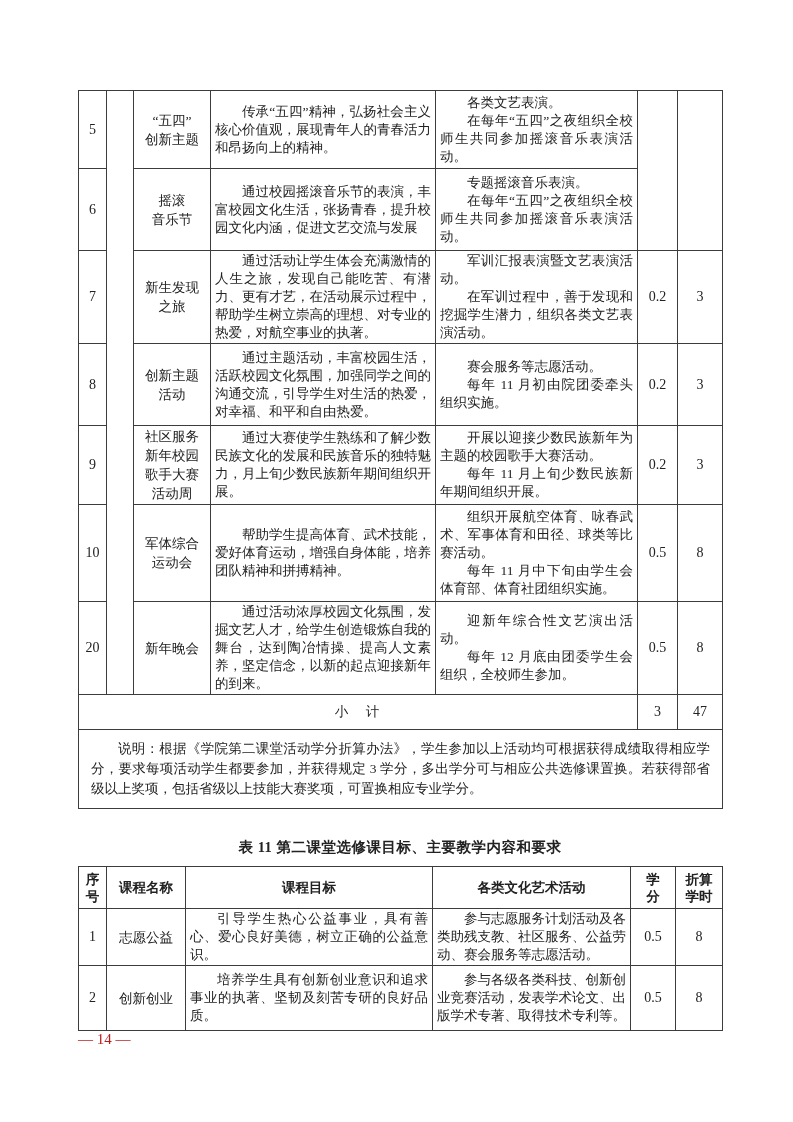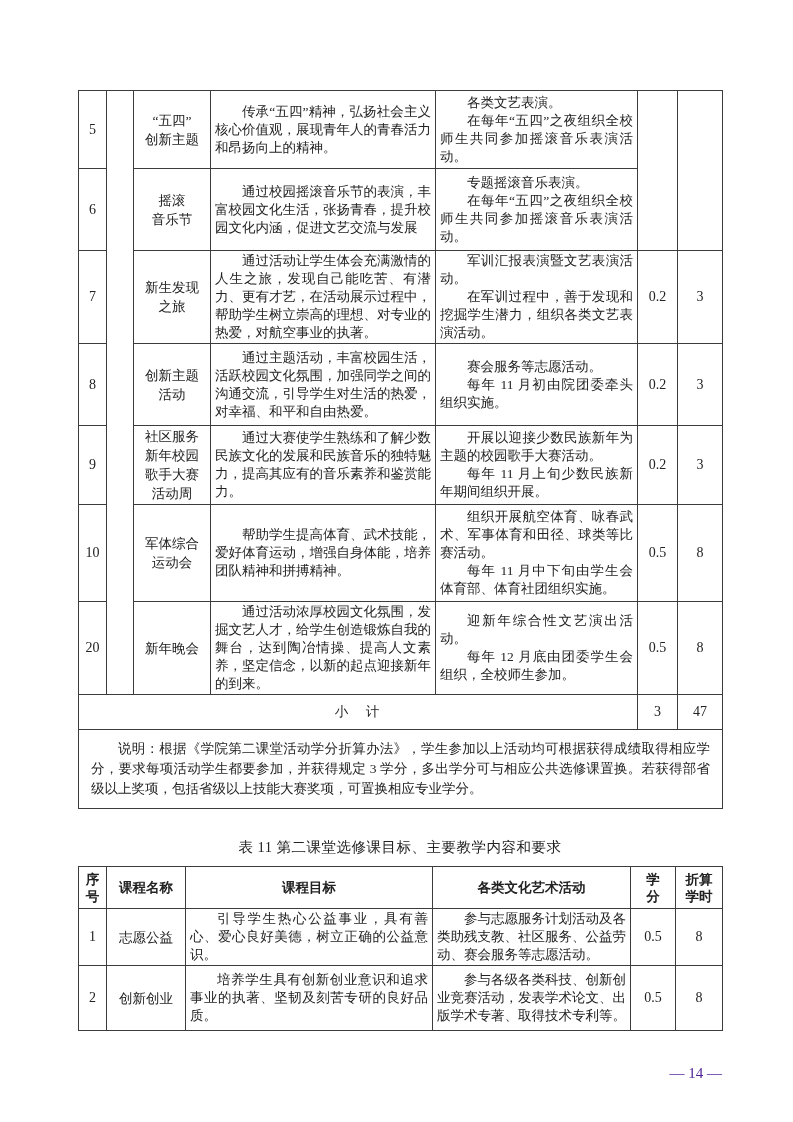"通过大赛使学生熟练和了解少数民族文化的发展和民族音乐的独特魅力，提高其应有的音乐" p.para { text: 提高其应有的音乐素养和鉴赏能力 -> 月上旬少数民族新年期间组织开展 }
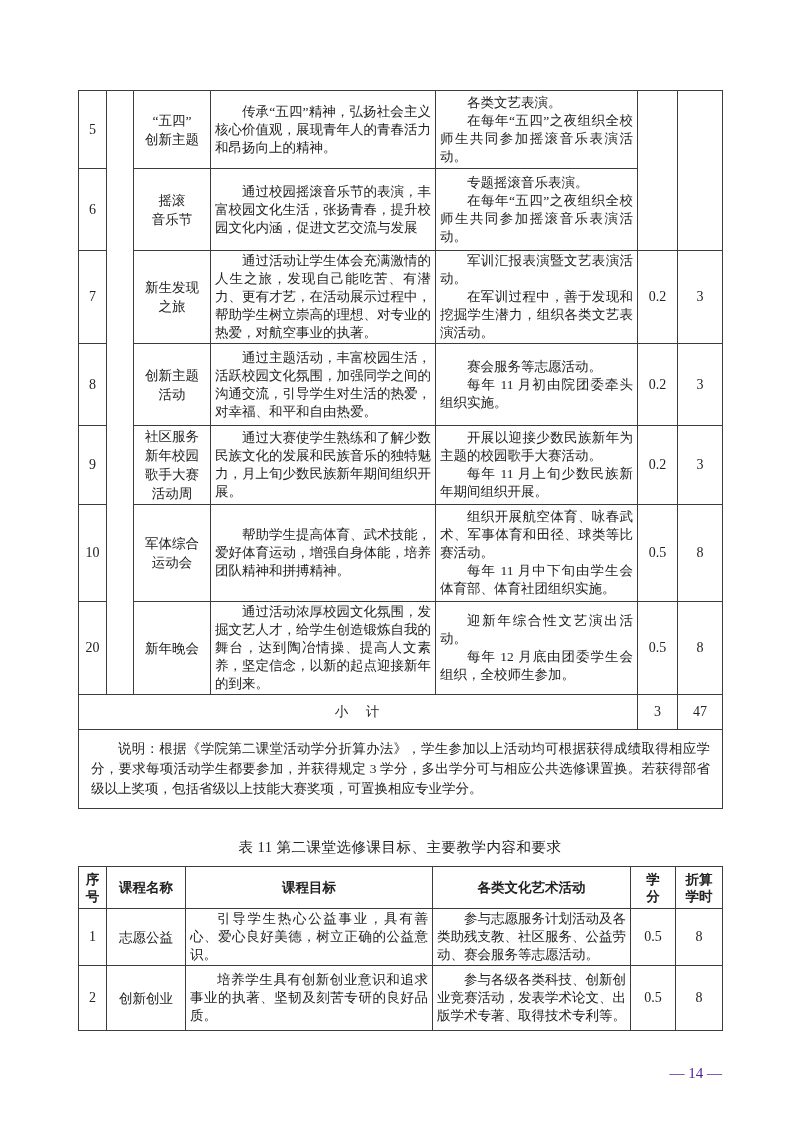"表 11 第二课堂选修课目标、主要教学内容和要求" .t2-title { font-weight: normal -> bold }
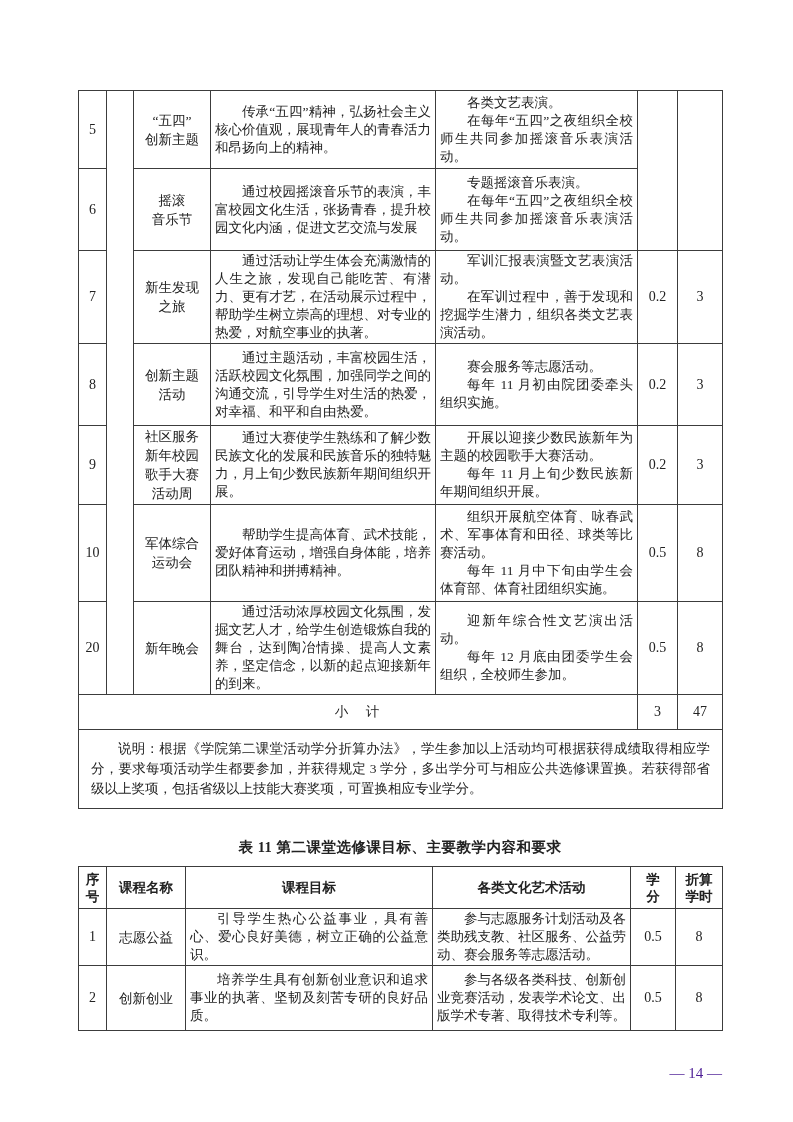"— 14 —" .page-number { color: #4c1d95 -> #b91c1c; margin-top: 34px -> none; text-align: right -> left }
